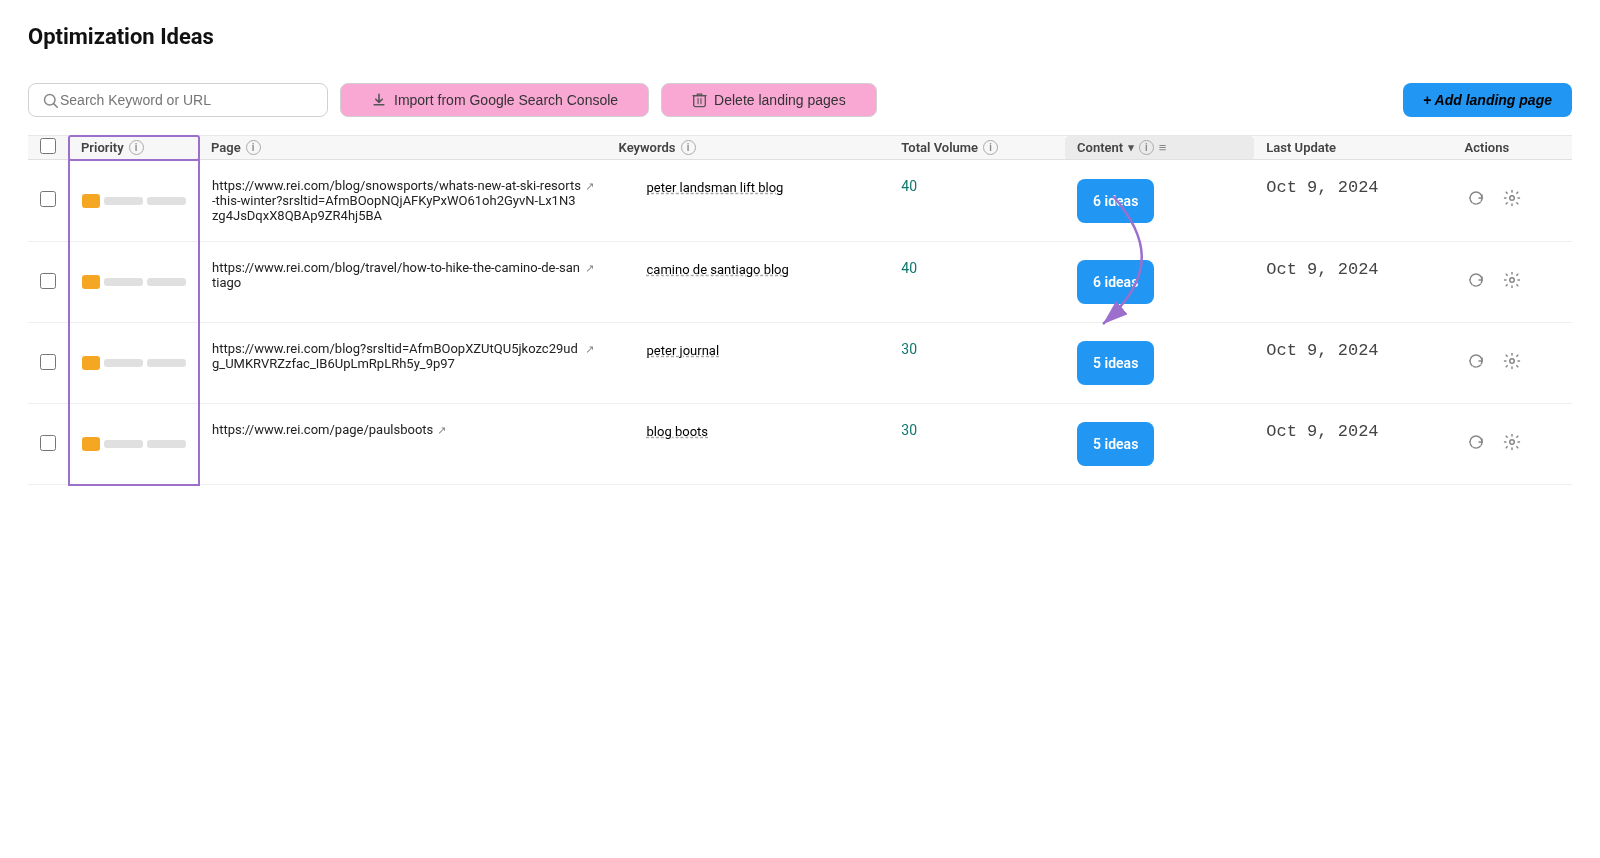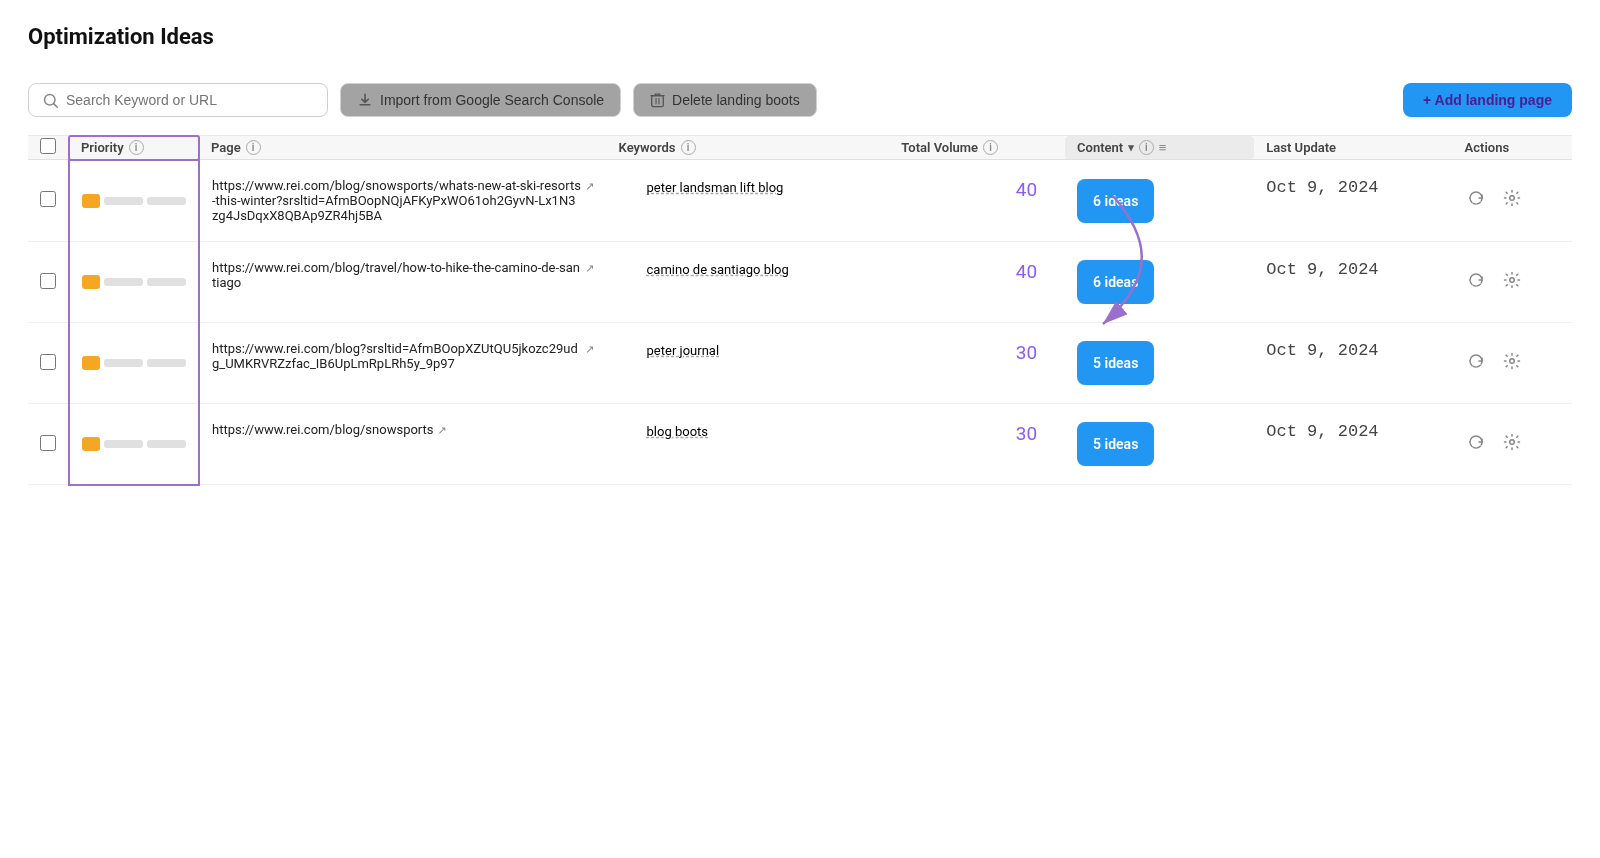"Search Keyword or URL" .search-box { gap: 8px -> 2px }
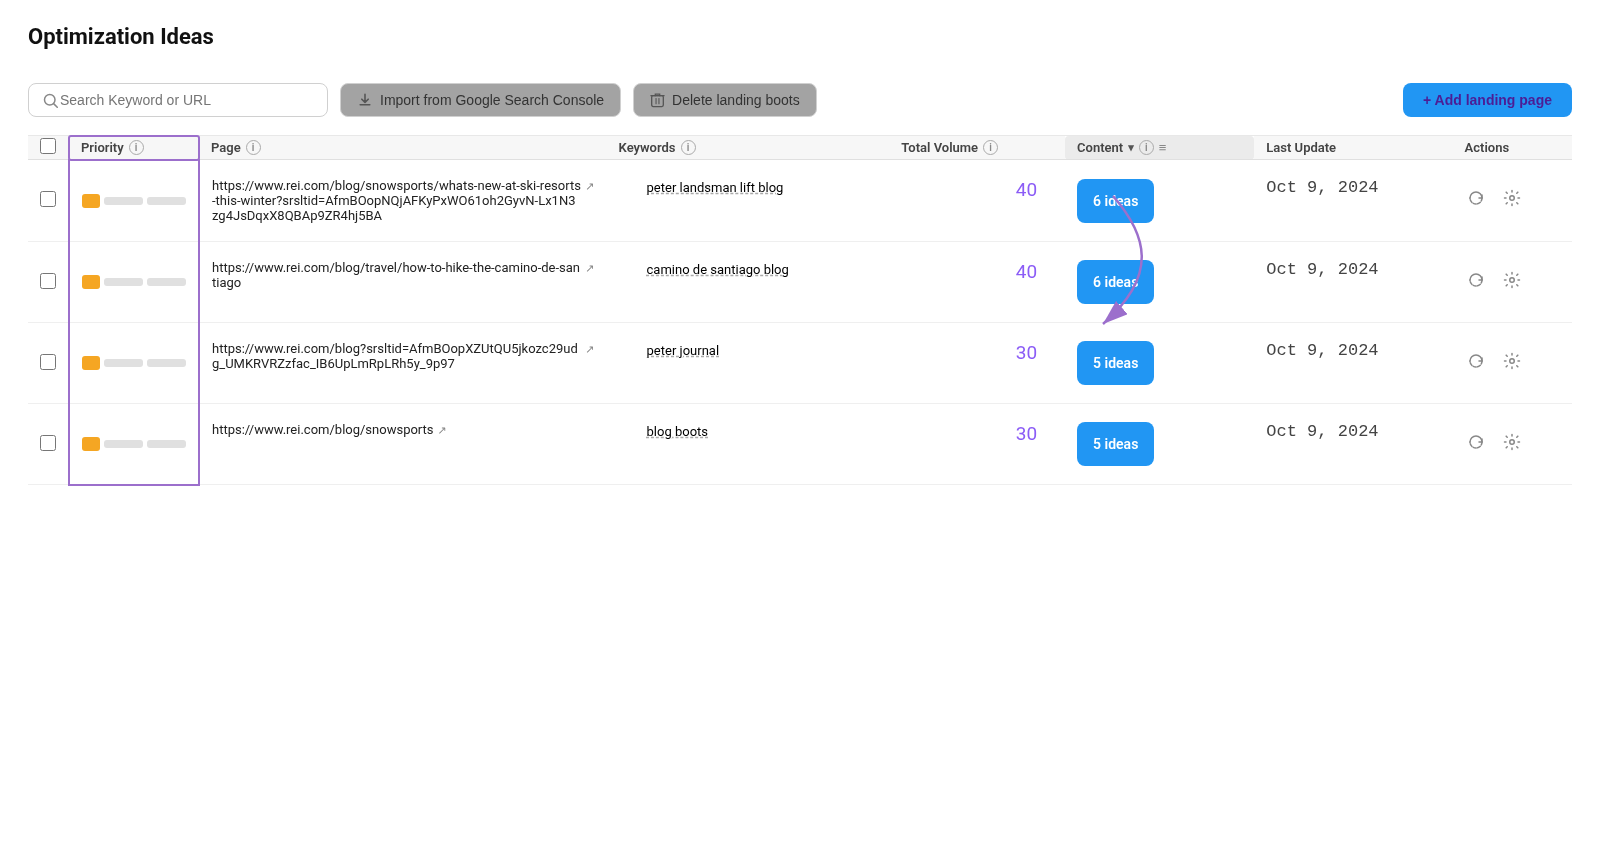"Import from Google Search Console" .btn-outline { background: #a3a3a3 -> #f9a8d4; padding: 8px 16px -> 8px 30px }
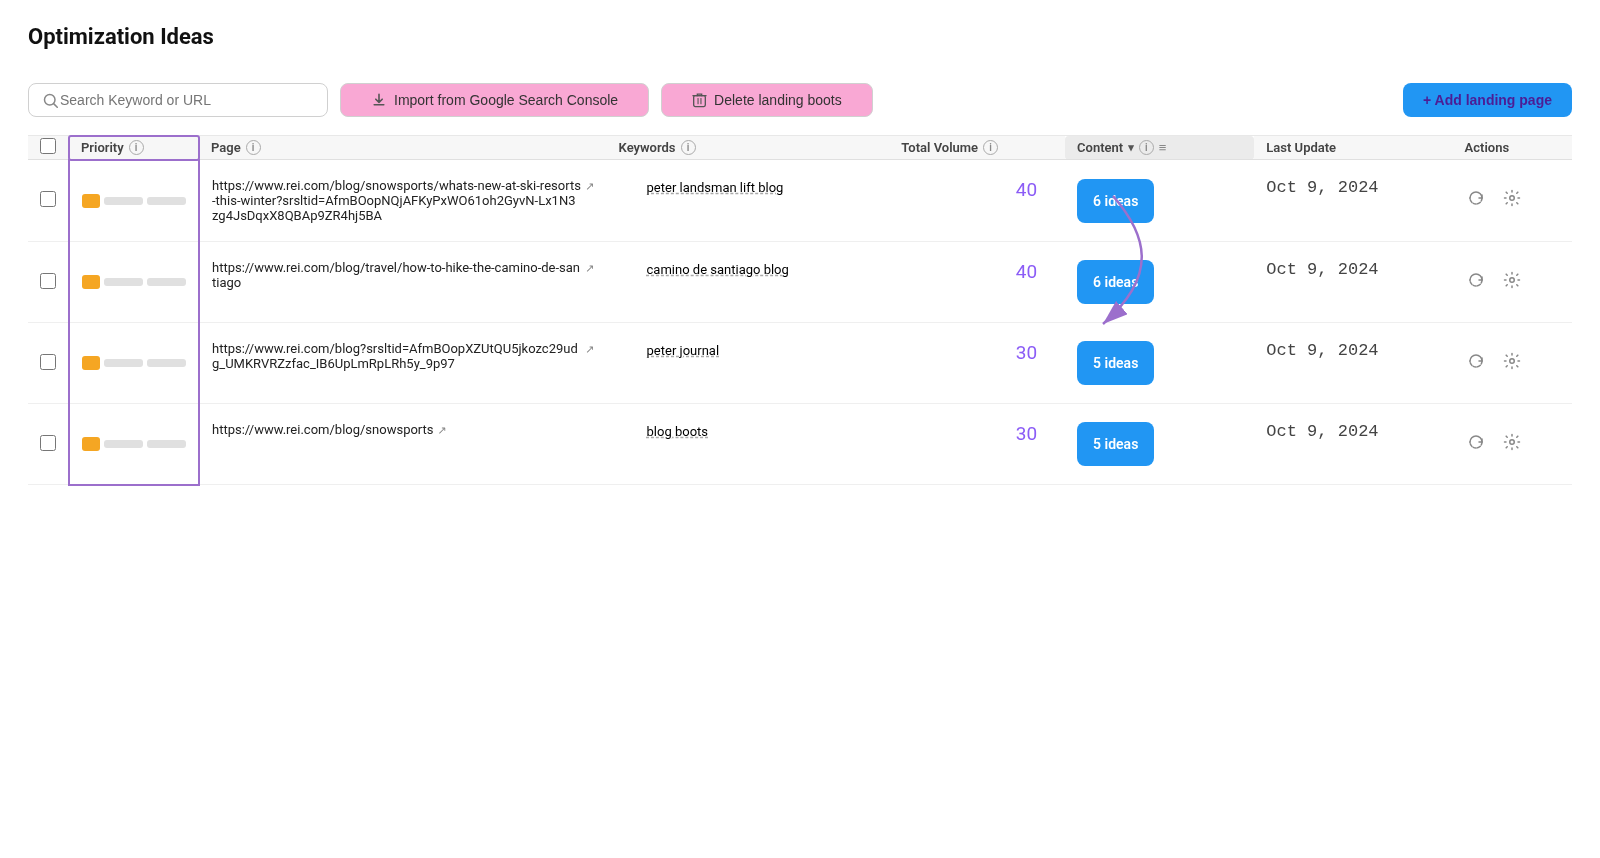"Delete landing boots" span { text: boots -> pages }
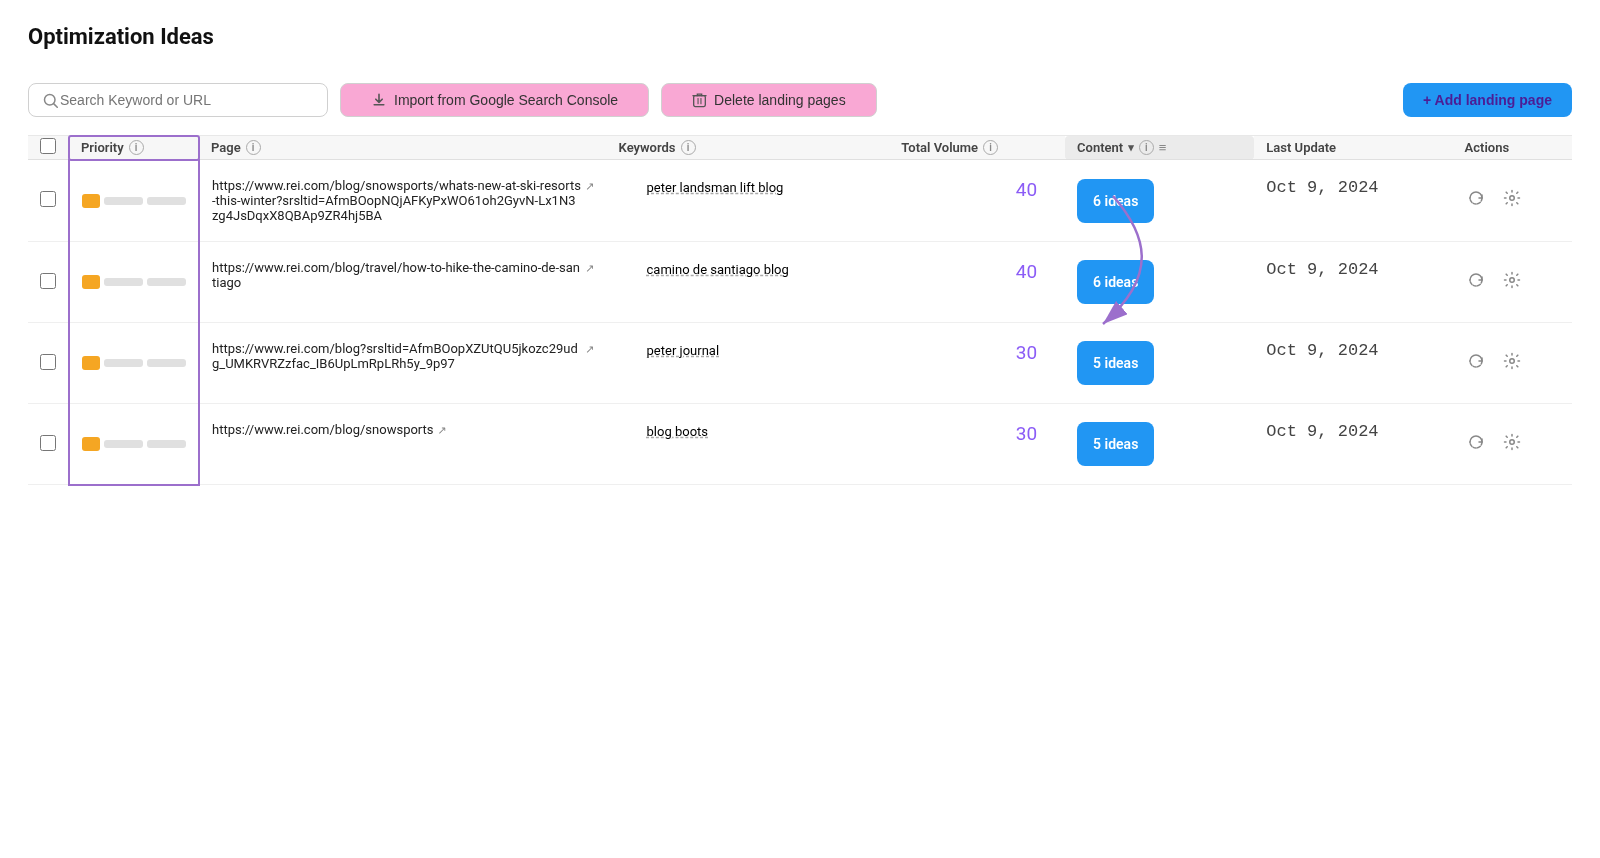"+ Add landing page" .btn-primary { color: #4c1d95 -> #000000; font-style: none -> italic }
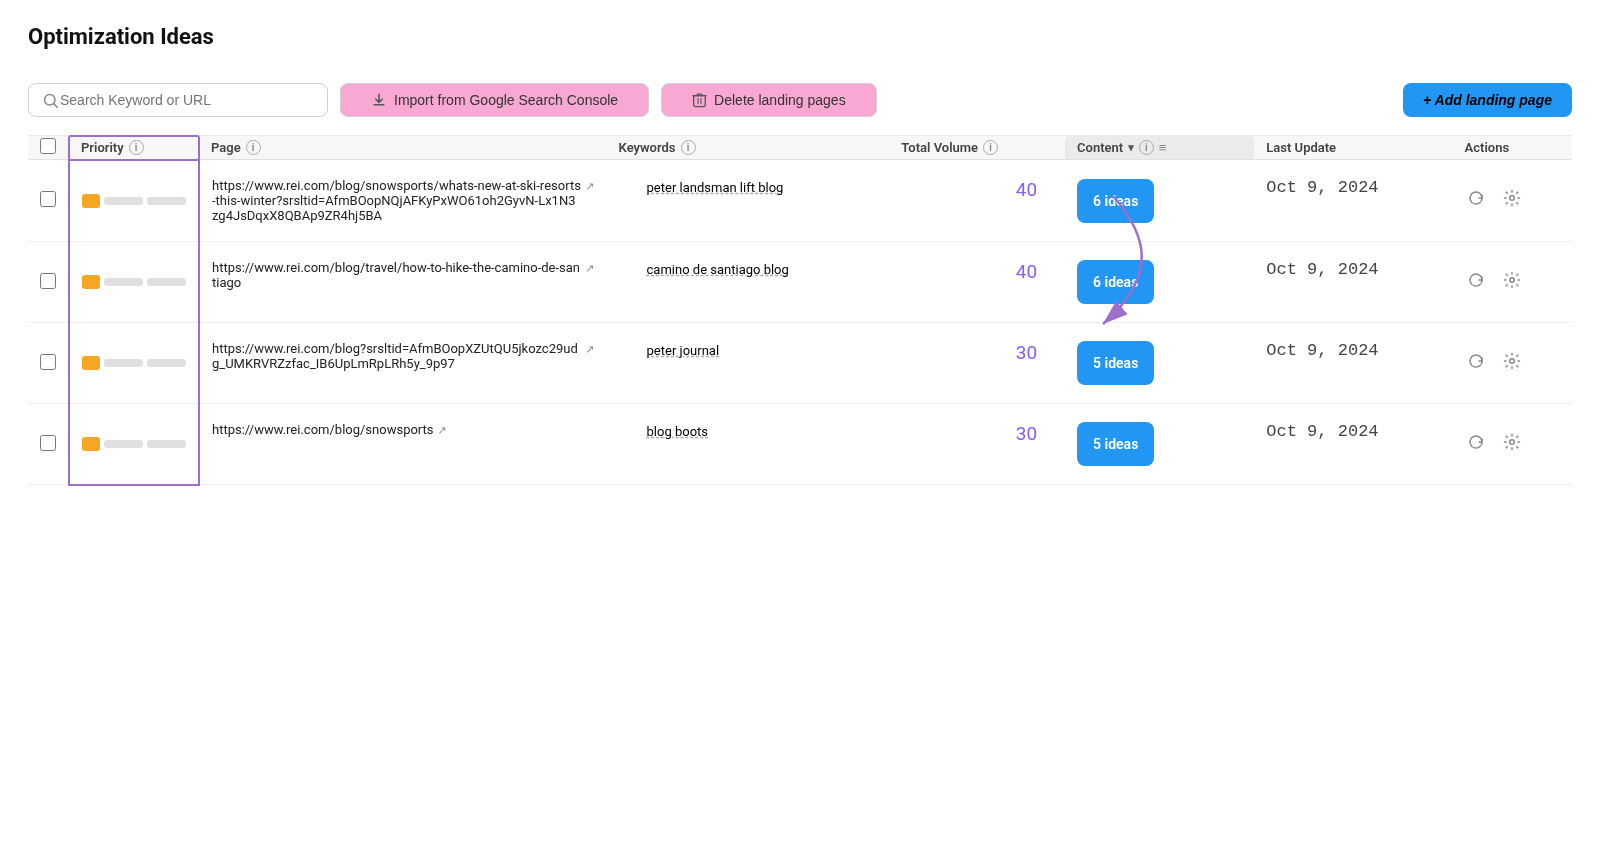"40" .volume-cell { color: #8b5cf6 -> #0f766e; font-size: 19px -> 14px; text-align: right -> left }
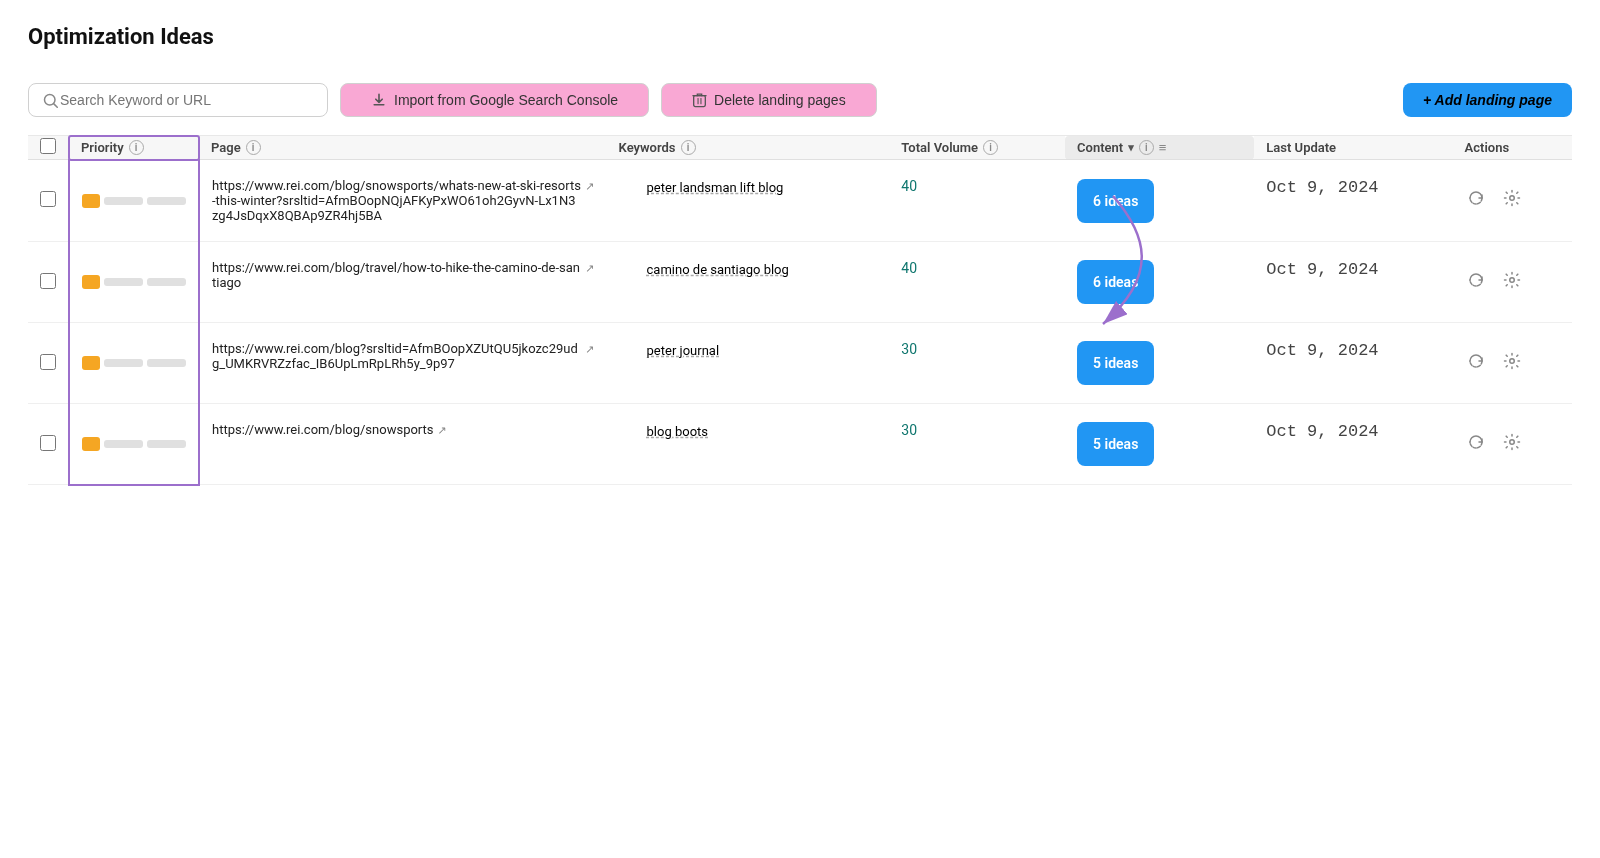"https://www.rei.com/blog/snowsports" span { text: https://www.rei.com/blog/snowsports -> https://www.rei.com/page/paulsboots }
